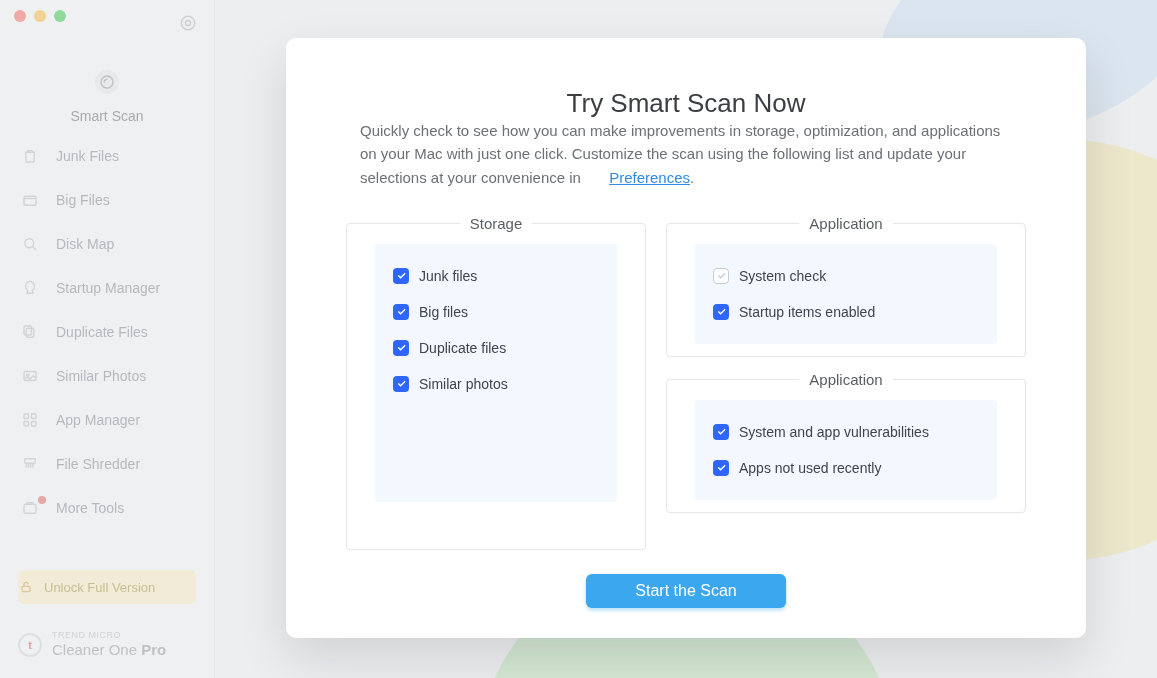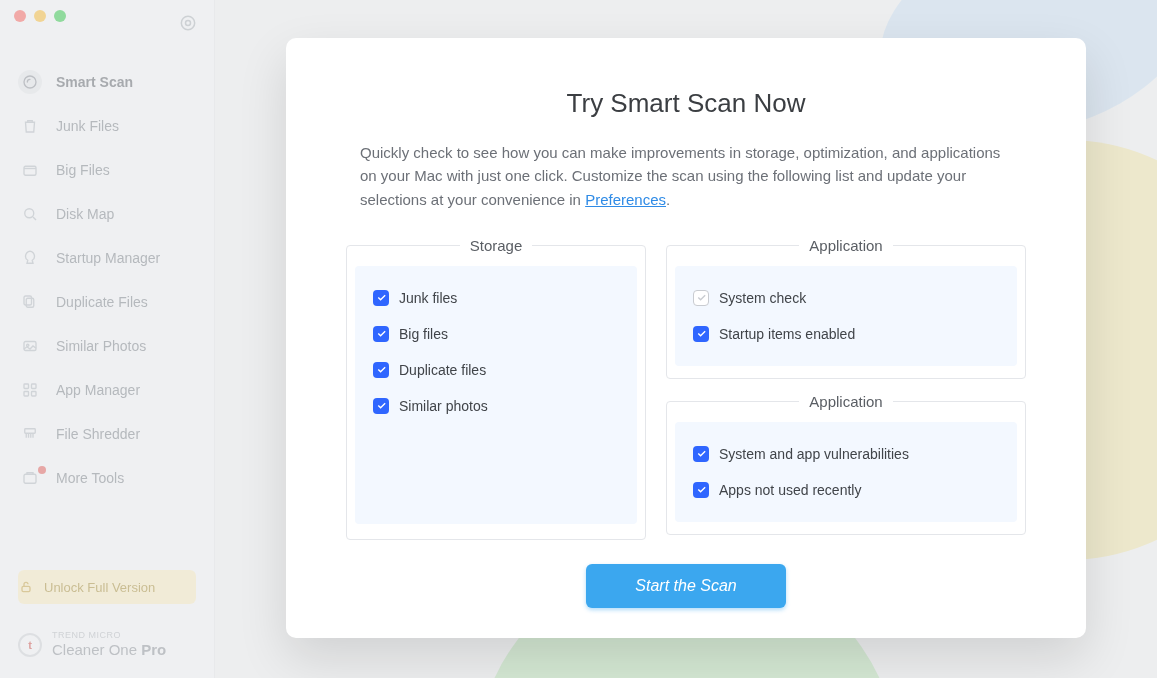"Smart Scan" .nav-item.active { flex-direction: none -> column; font-weight: 700 -> 400 }
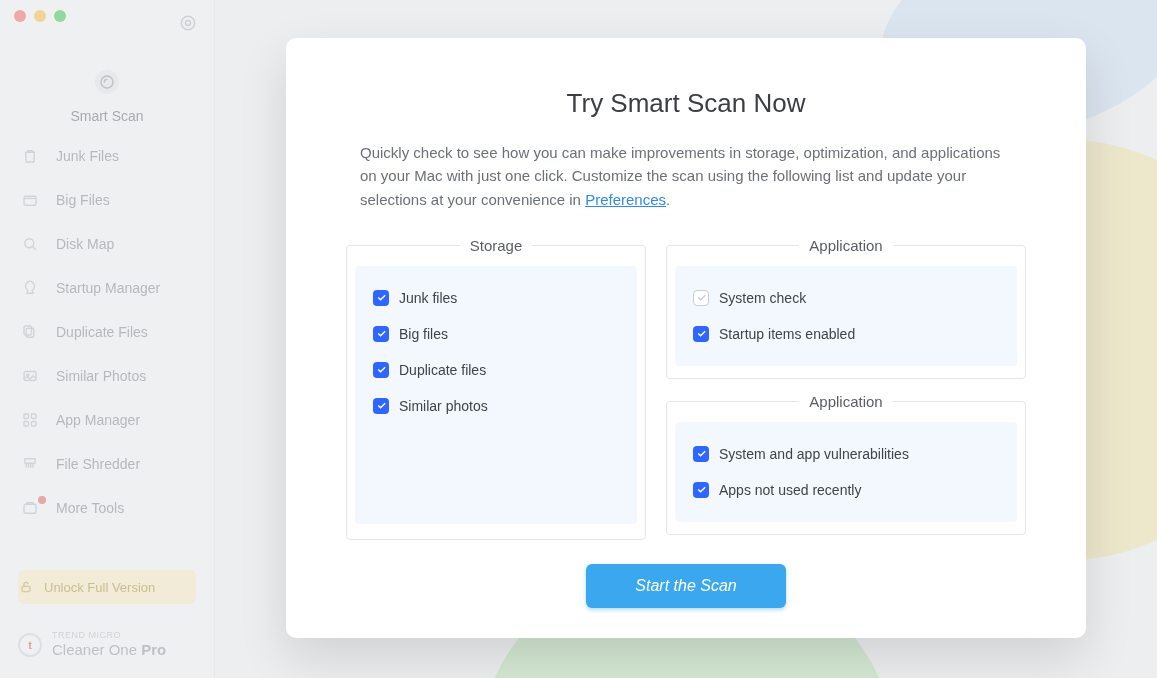"Try Smart Scan Now" .modal h1 { margin-bottom: 22px -> none }
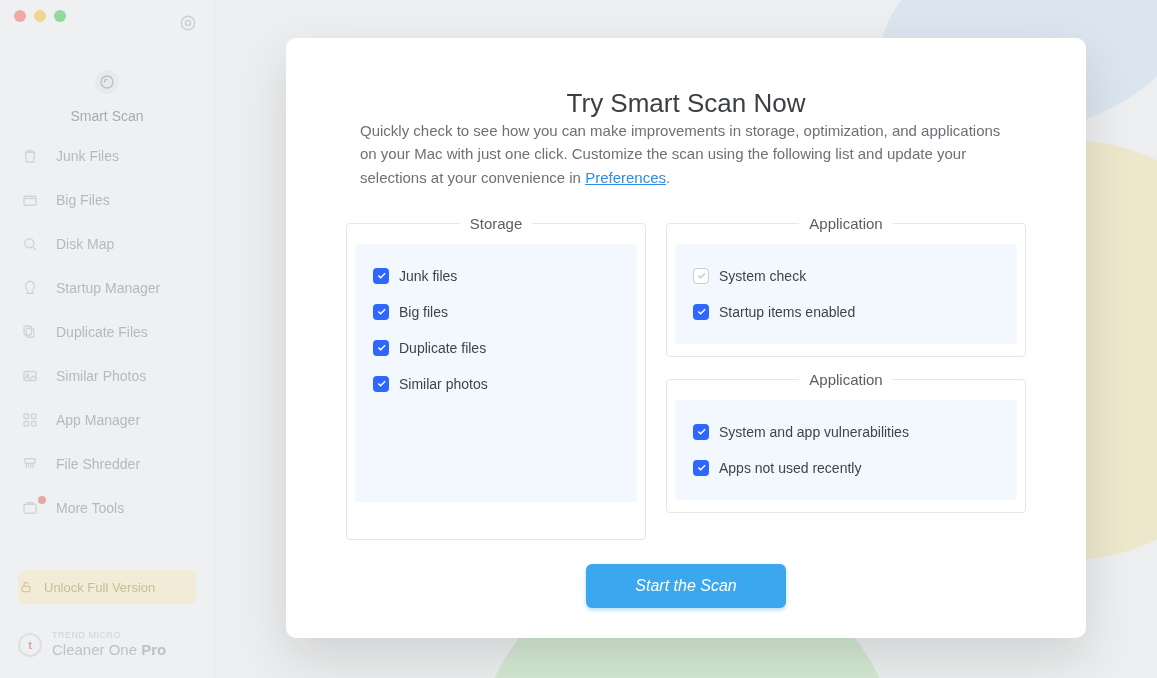"Preferences" .modal .desc a { margin-left: none -> 24px }
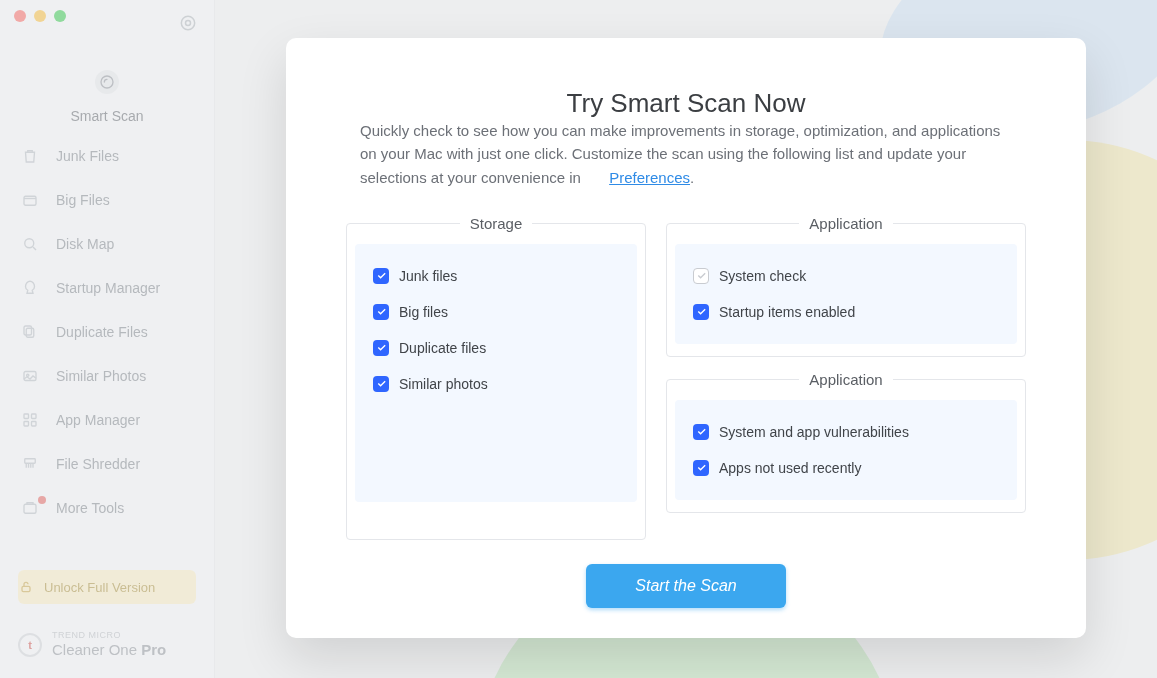"Storage" fieldset.group { padding: 12px 8px -> 12px 28px }
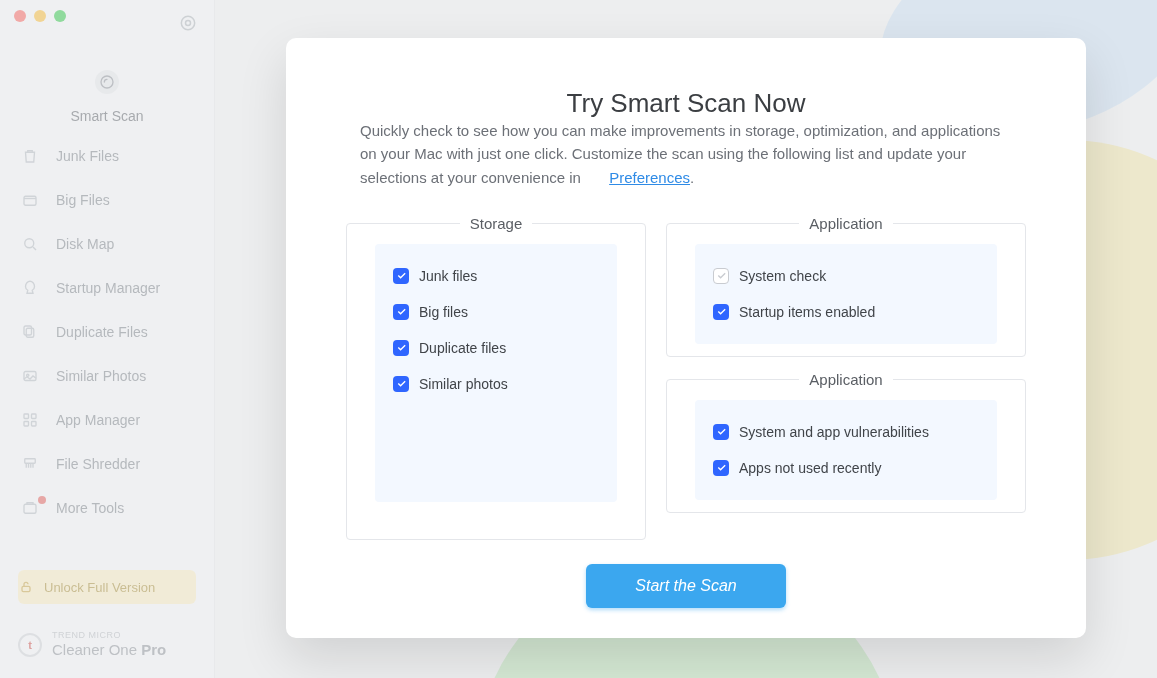"Start the Scan" .start-btn { font-style: italic -> none; height: 44px -> 34px }
